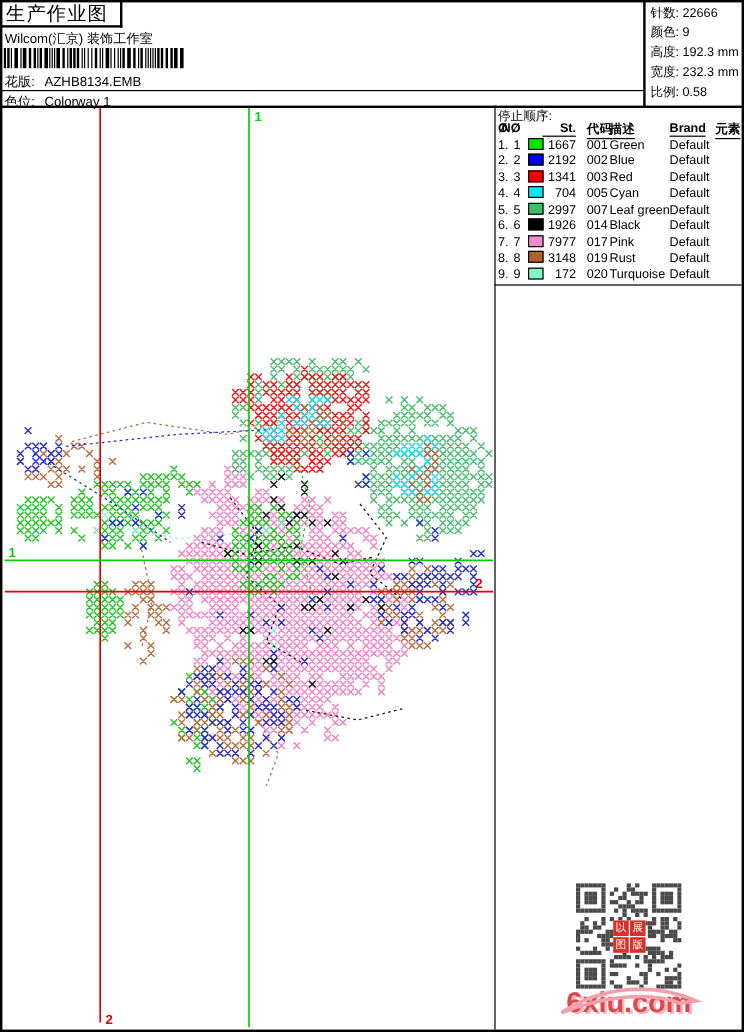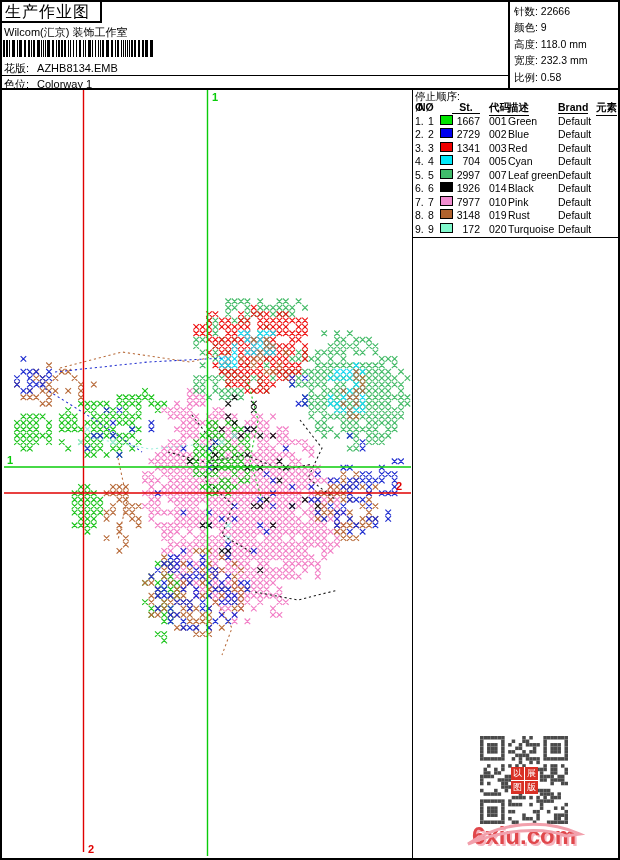"针数: 22666" .info-box { left: 508px -> 536px }
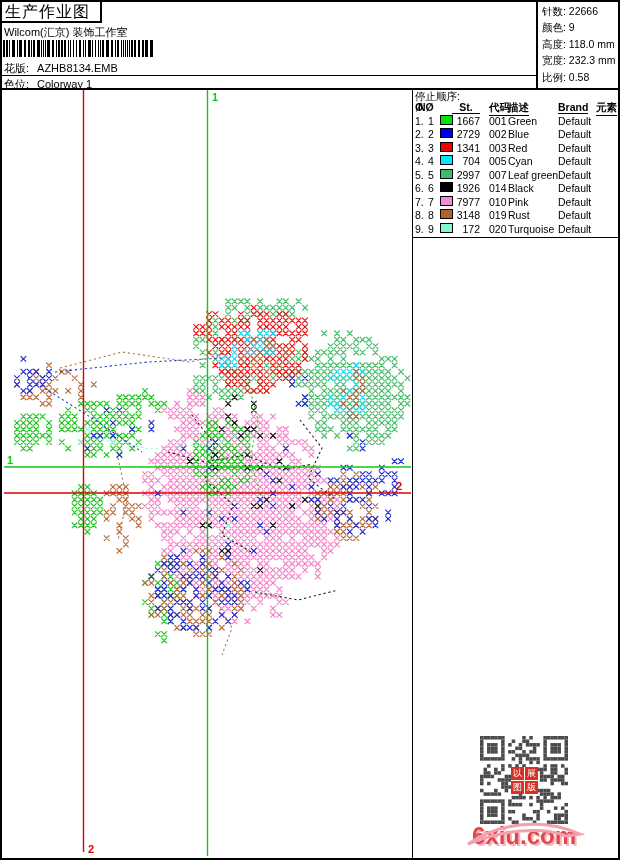"高度: 118.0 mm" span { text: 118.0 -> 192.3 }
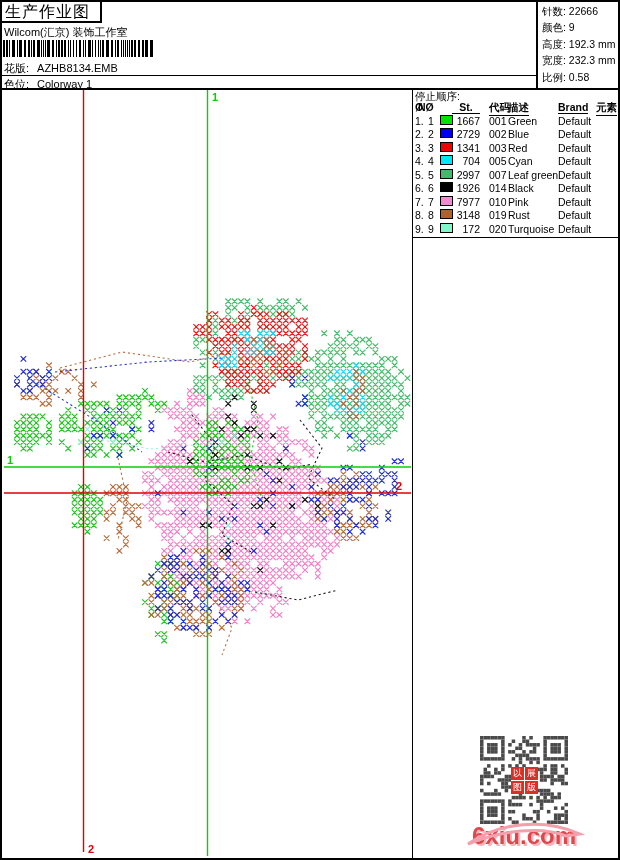"St." span.u { text-align: center -> right }
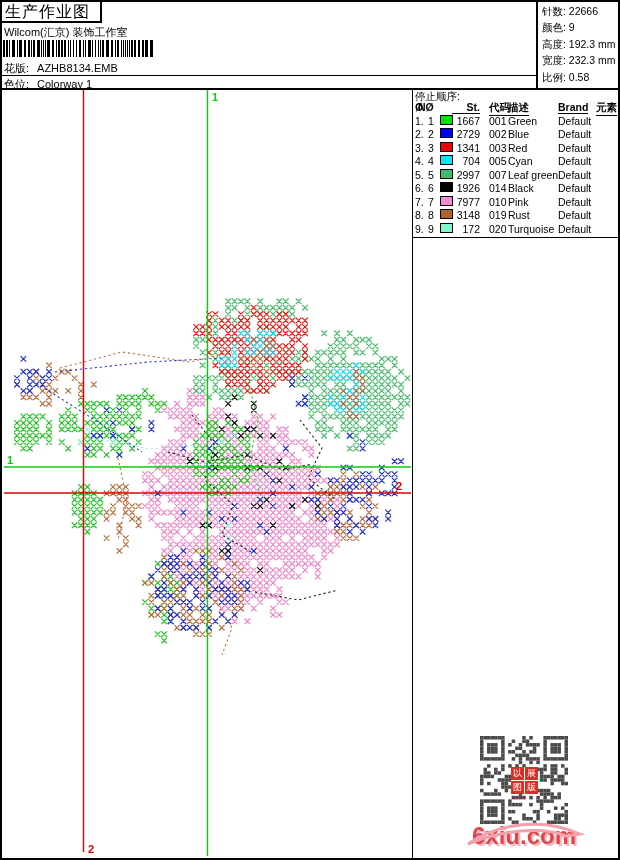"2729" span.c-st { text: 2729 -> 2192 }
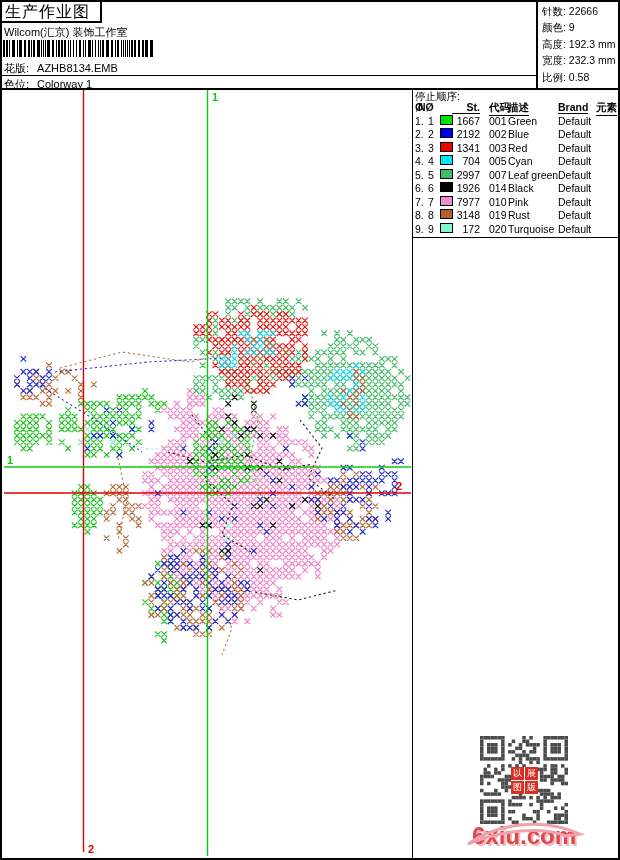"010" span.c-code { text: 010 -> 017 }
